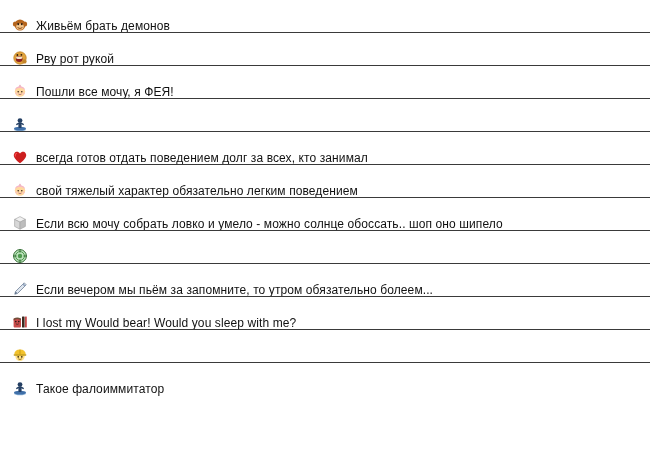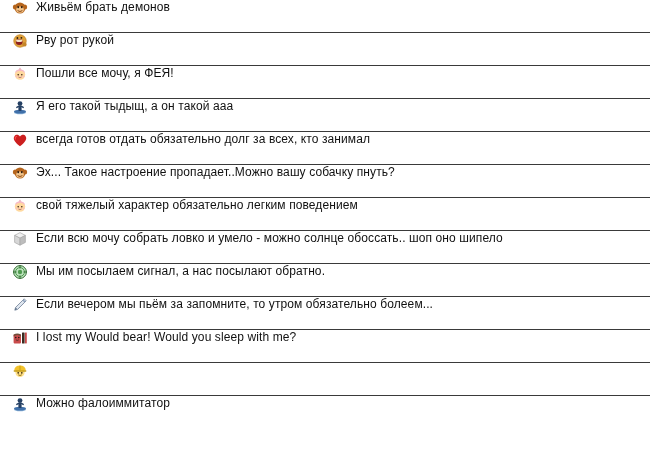"Живьём брать демонов" .status-row { align-items: flex-start -> flex-end }
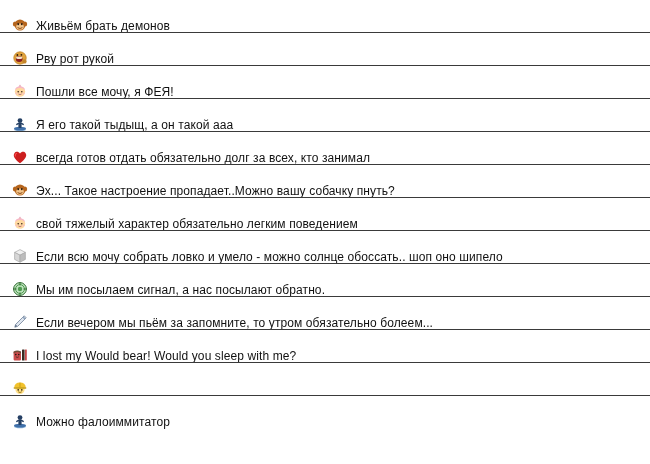"Я его такой тыдыщ, а" span.row-text { html: <span>Я его такой тыдыщ, а он такой ааа</span> -> none }
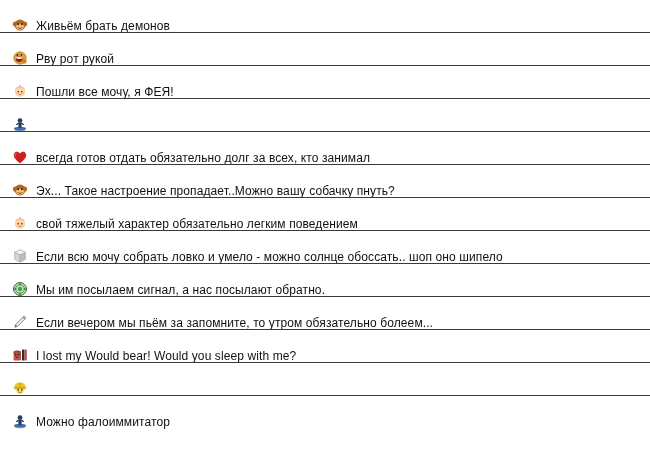"всегда готов отдать обязательно долг" span.row-text { text: обязательно -> поведением }
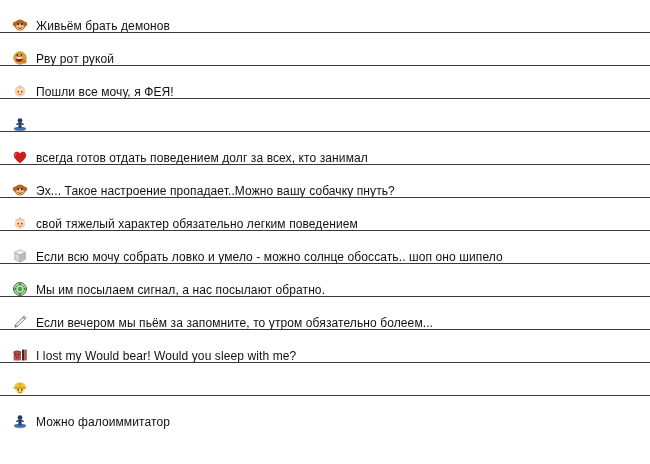"Эх... Такое настроение пропадает..Можно" div.status-row { html: <div> <span> <svg> <ellipse></ellipse> <ellipse></ellipse> <ellipse></ellipse> <ellipse></ellipse> <ellipse></ellipse> <ellipse></ellipse> <path></path> </svg> </span> <span>Эх... Такое настроение пропадает..Можно вашу собачку пнуть?</span> </div> -> none }
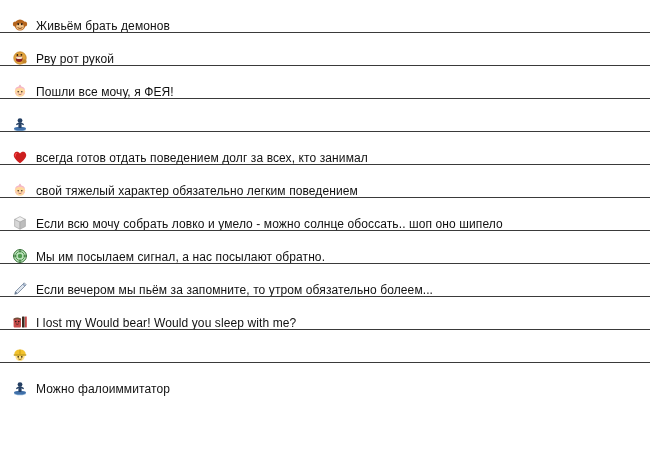"Мы им посылаем сигнал, а" span.row-text { html: <span>Мы им посылаем сигнал, а нас посылают обратно.</span> -> none }
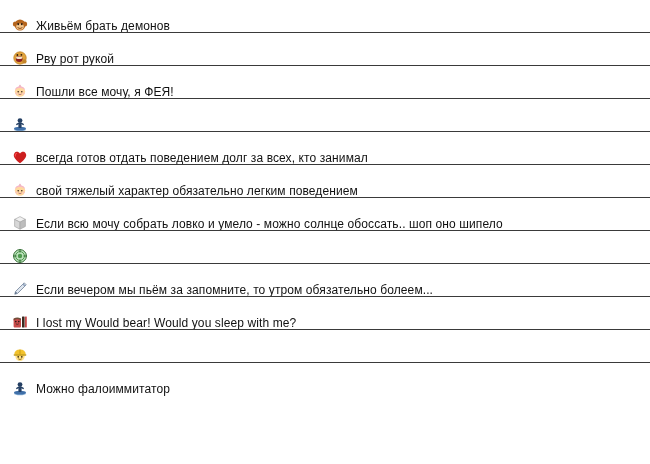"Можно фалоиммитатор" span.row-text { text: Можно -> Такое }
